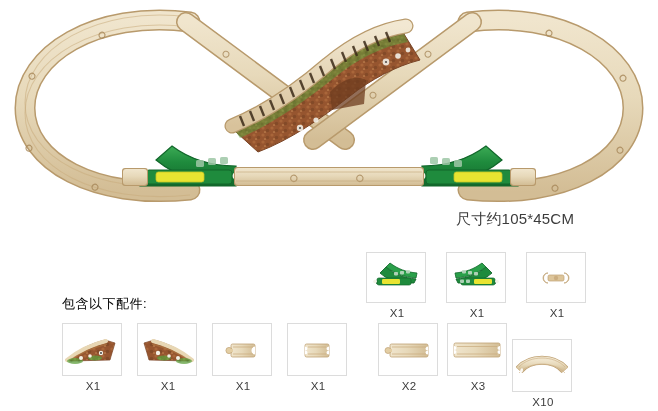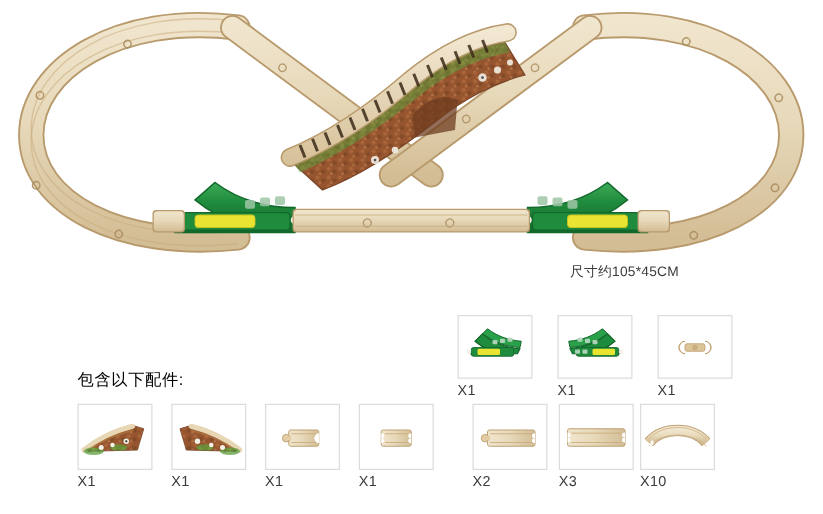"尺寸约105*45CM" #dimension-caption { font-size: 11px -> 15px }
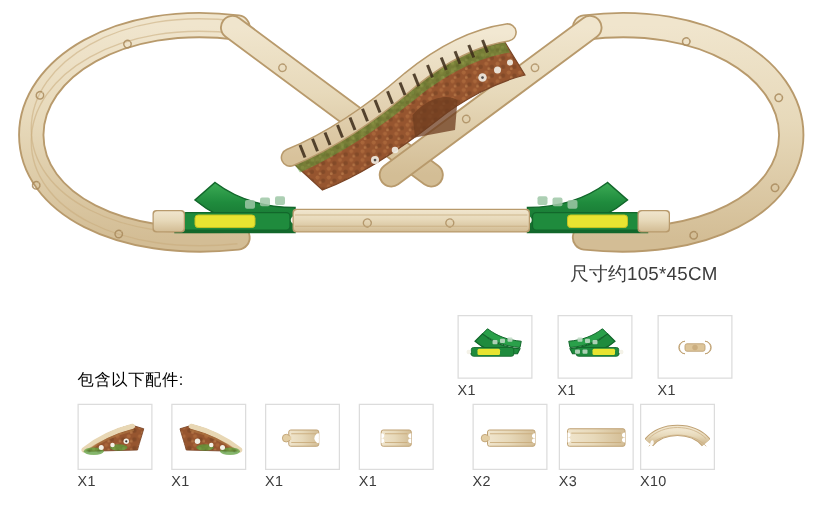"X1" .part-qty { text-align: left -> center }
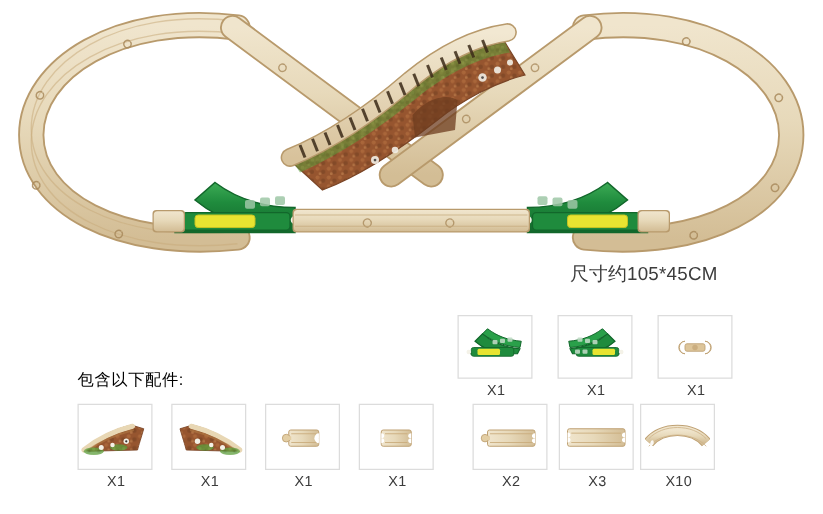"X10" div.part-cell { top: 0px -> 16px }
